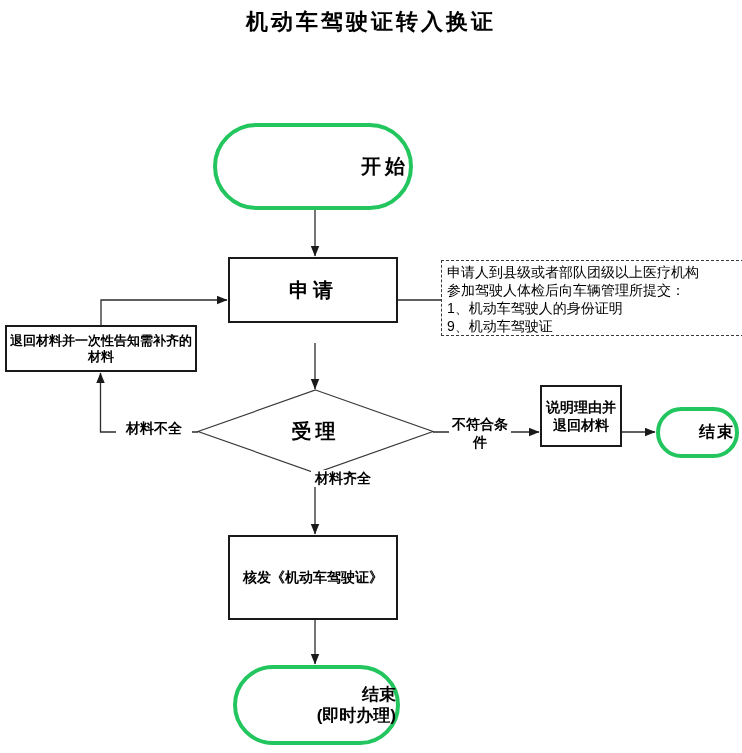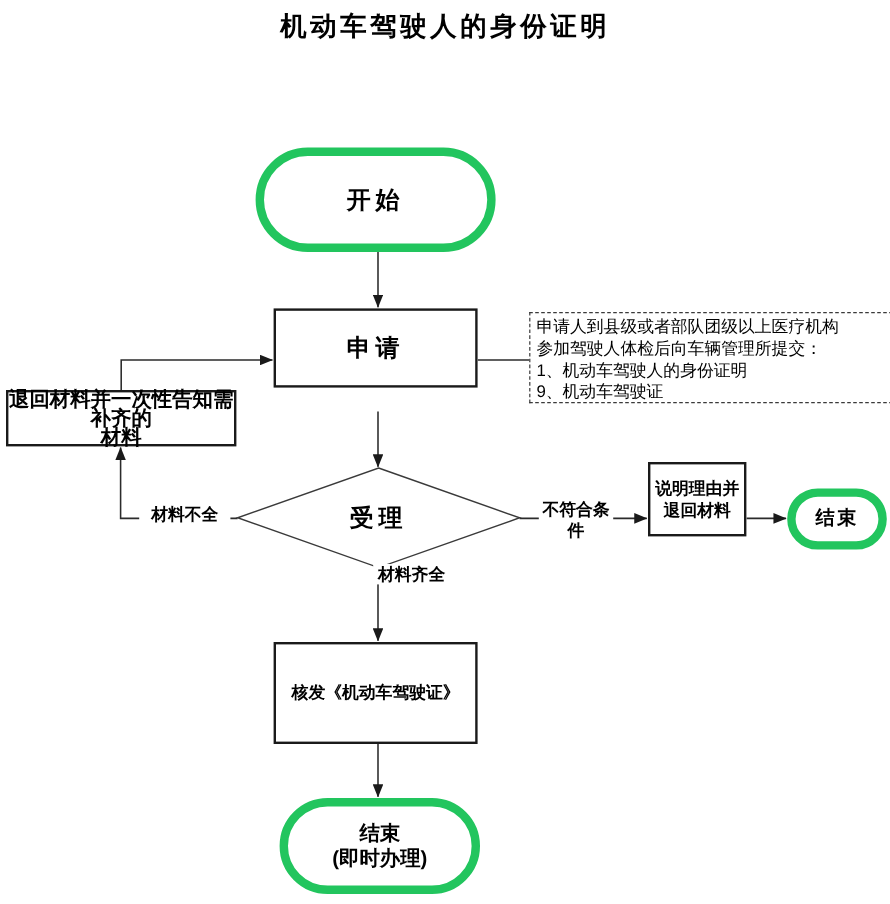"机动车驾驶人的身份证明" div.title { text: 人的身份证明 -> 证转入换证 }
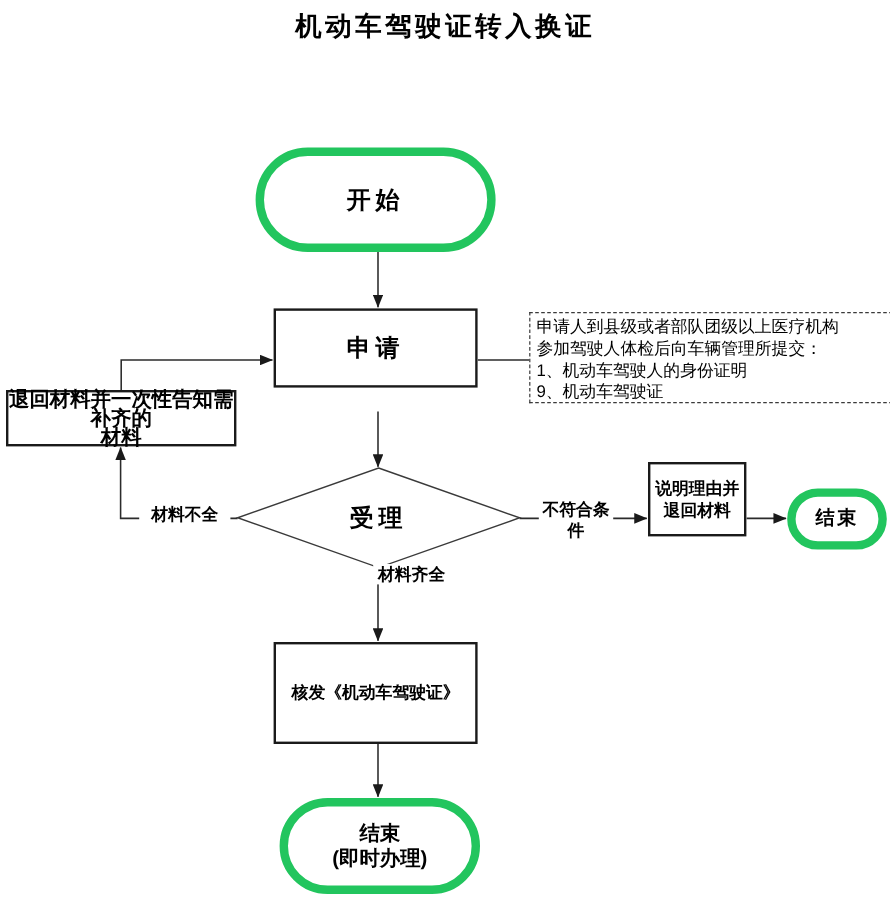"开始" .terminator { align-items: none -> flex-end; border: 7px solid #22c55e -> 4px solid #22c55e }
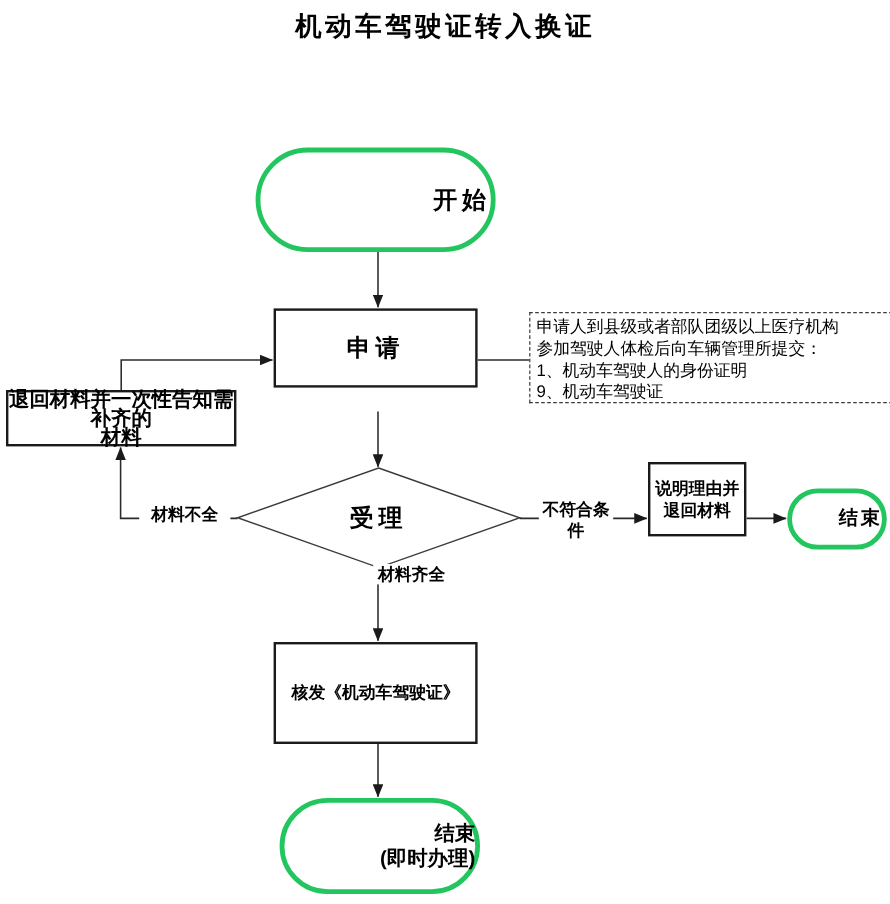"退回材料并一次性告知需补齐的" .node-return { font-size: 17px -> 13px }
